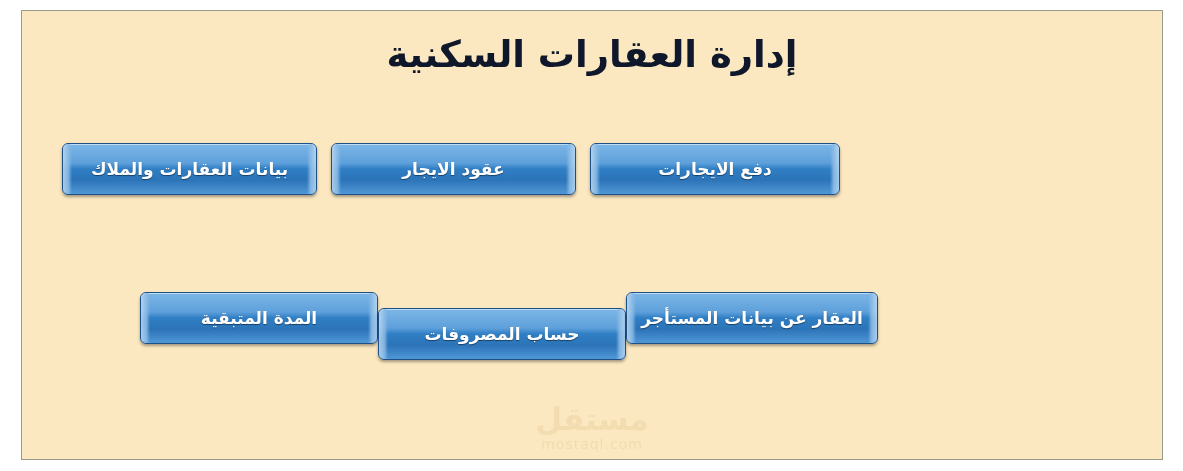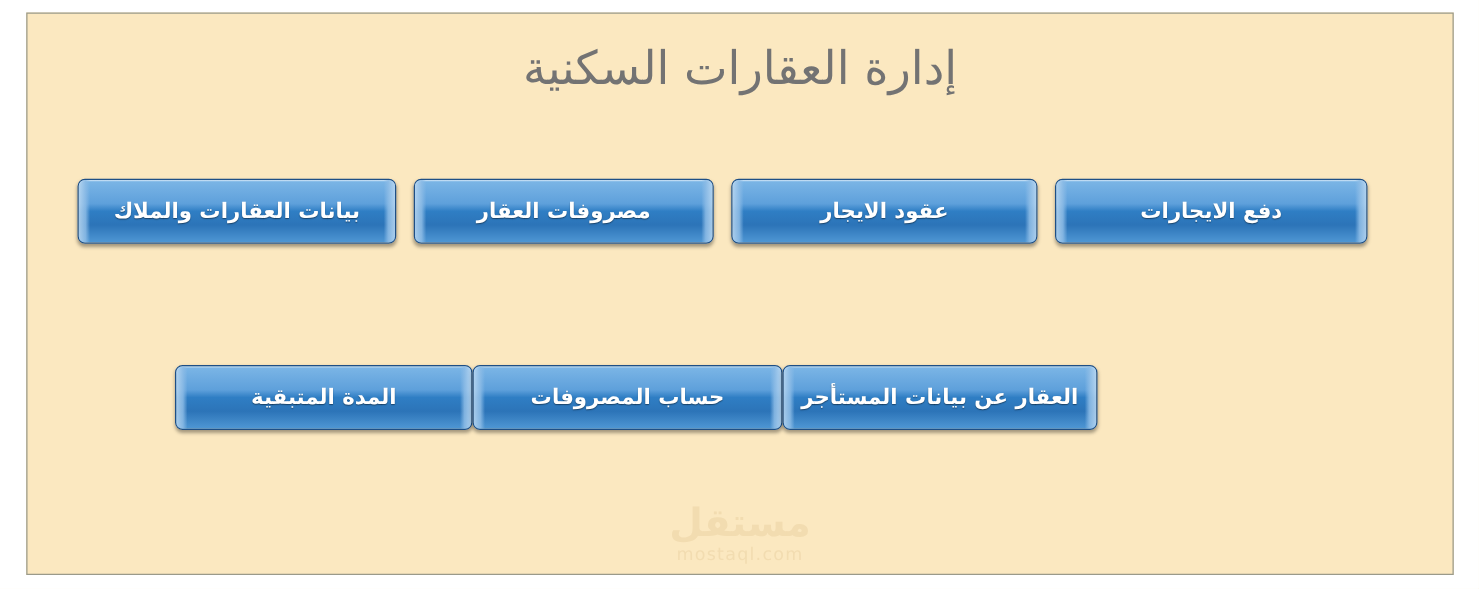"إدارة العقارات السكنية" .app-title { color: #737373 -> #0f172a; font-weight: normal -> bold }
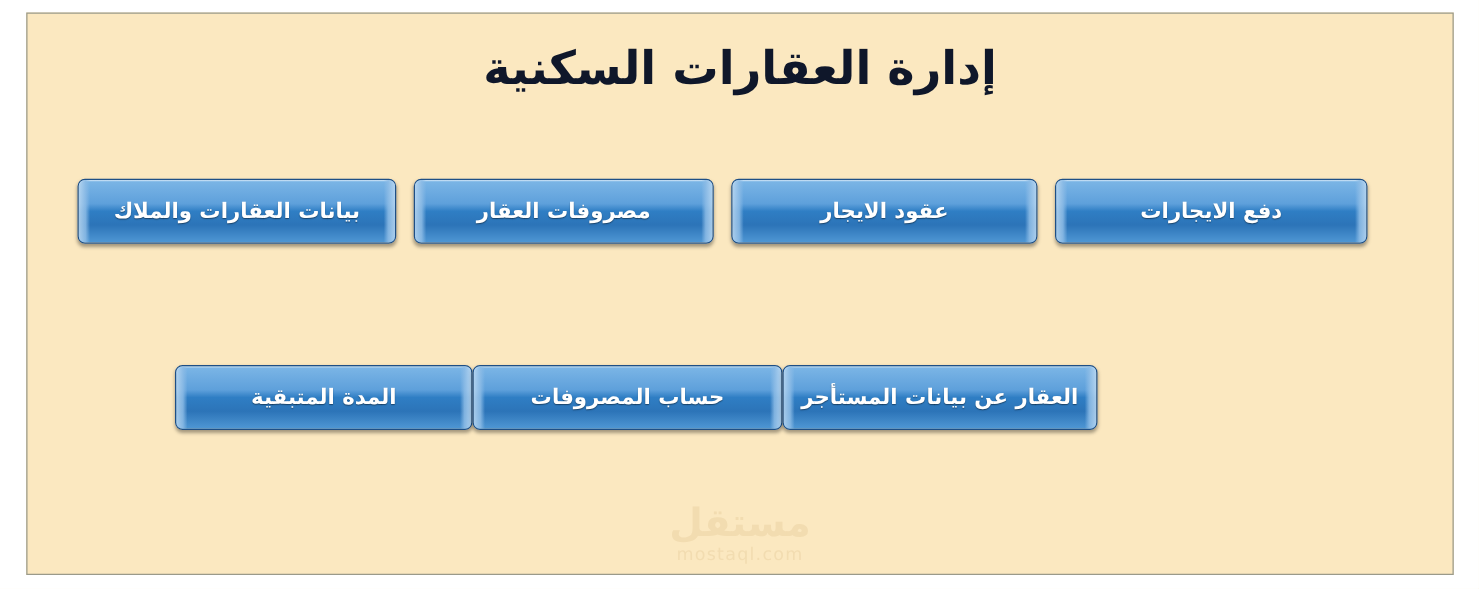"مصروفات العقار" div.btn { html: <div> <span>مصروفات العقار</span> </div> -> none }
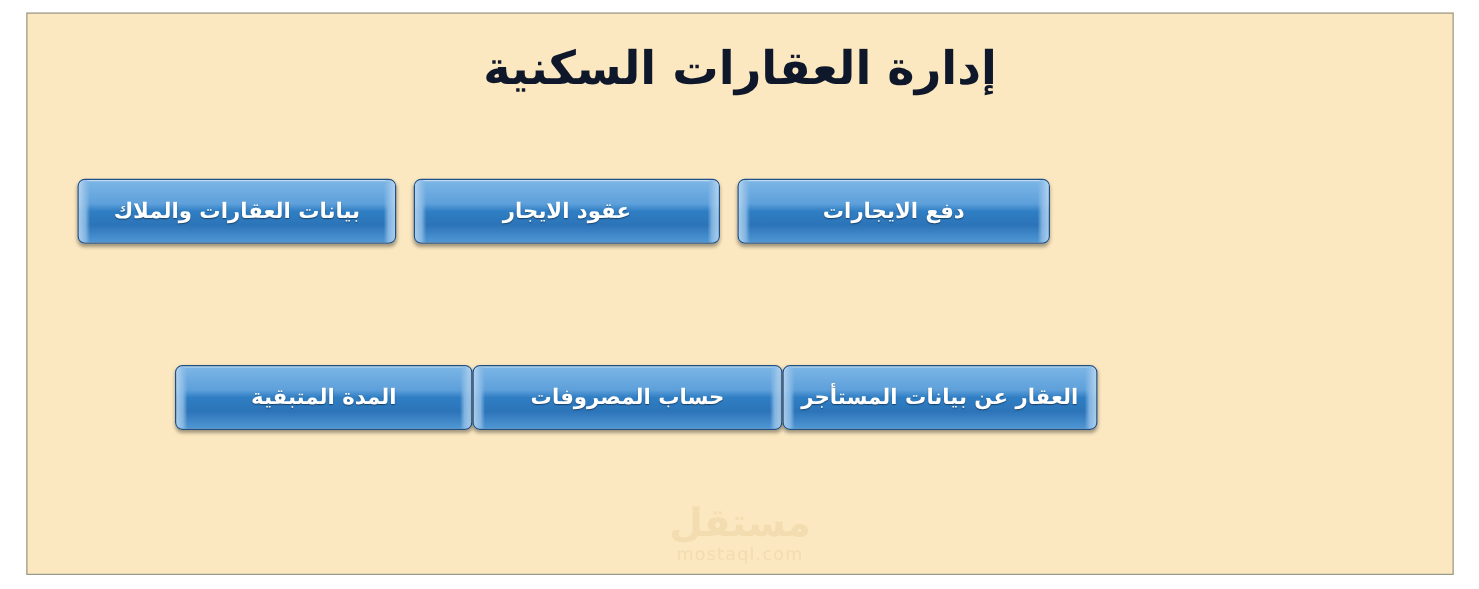"حساب المصروفات" .w-248 { margin-top: none -> 16px }
